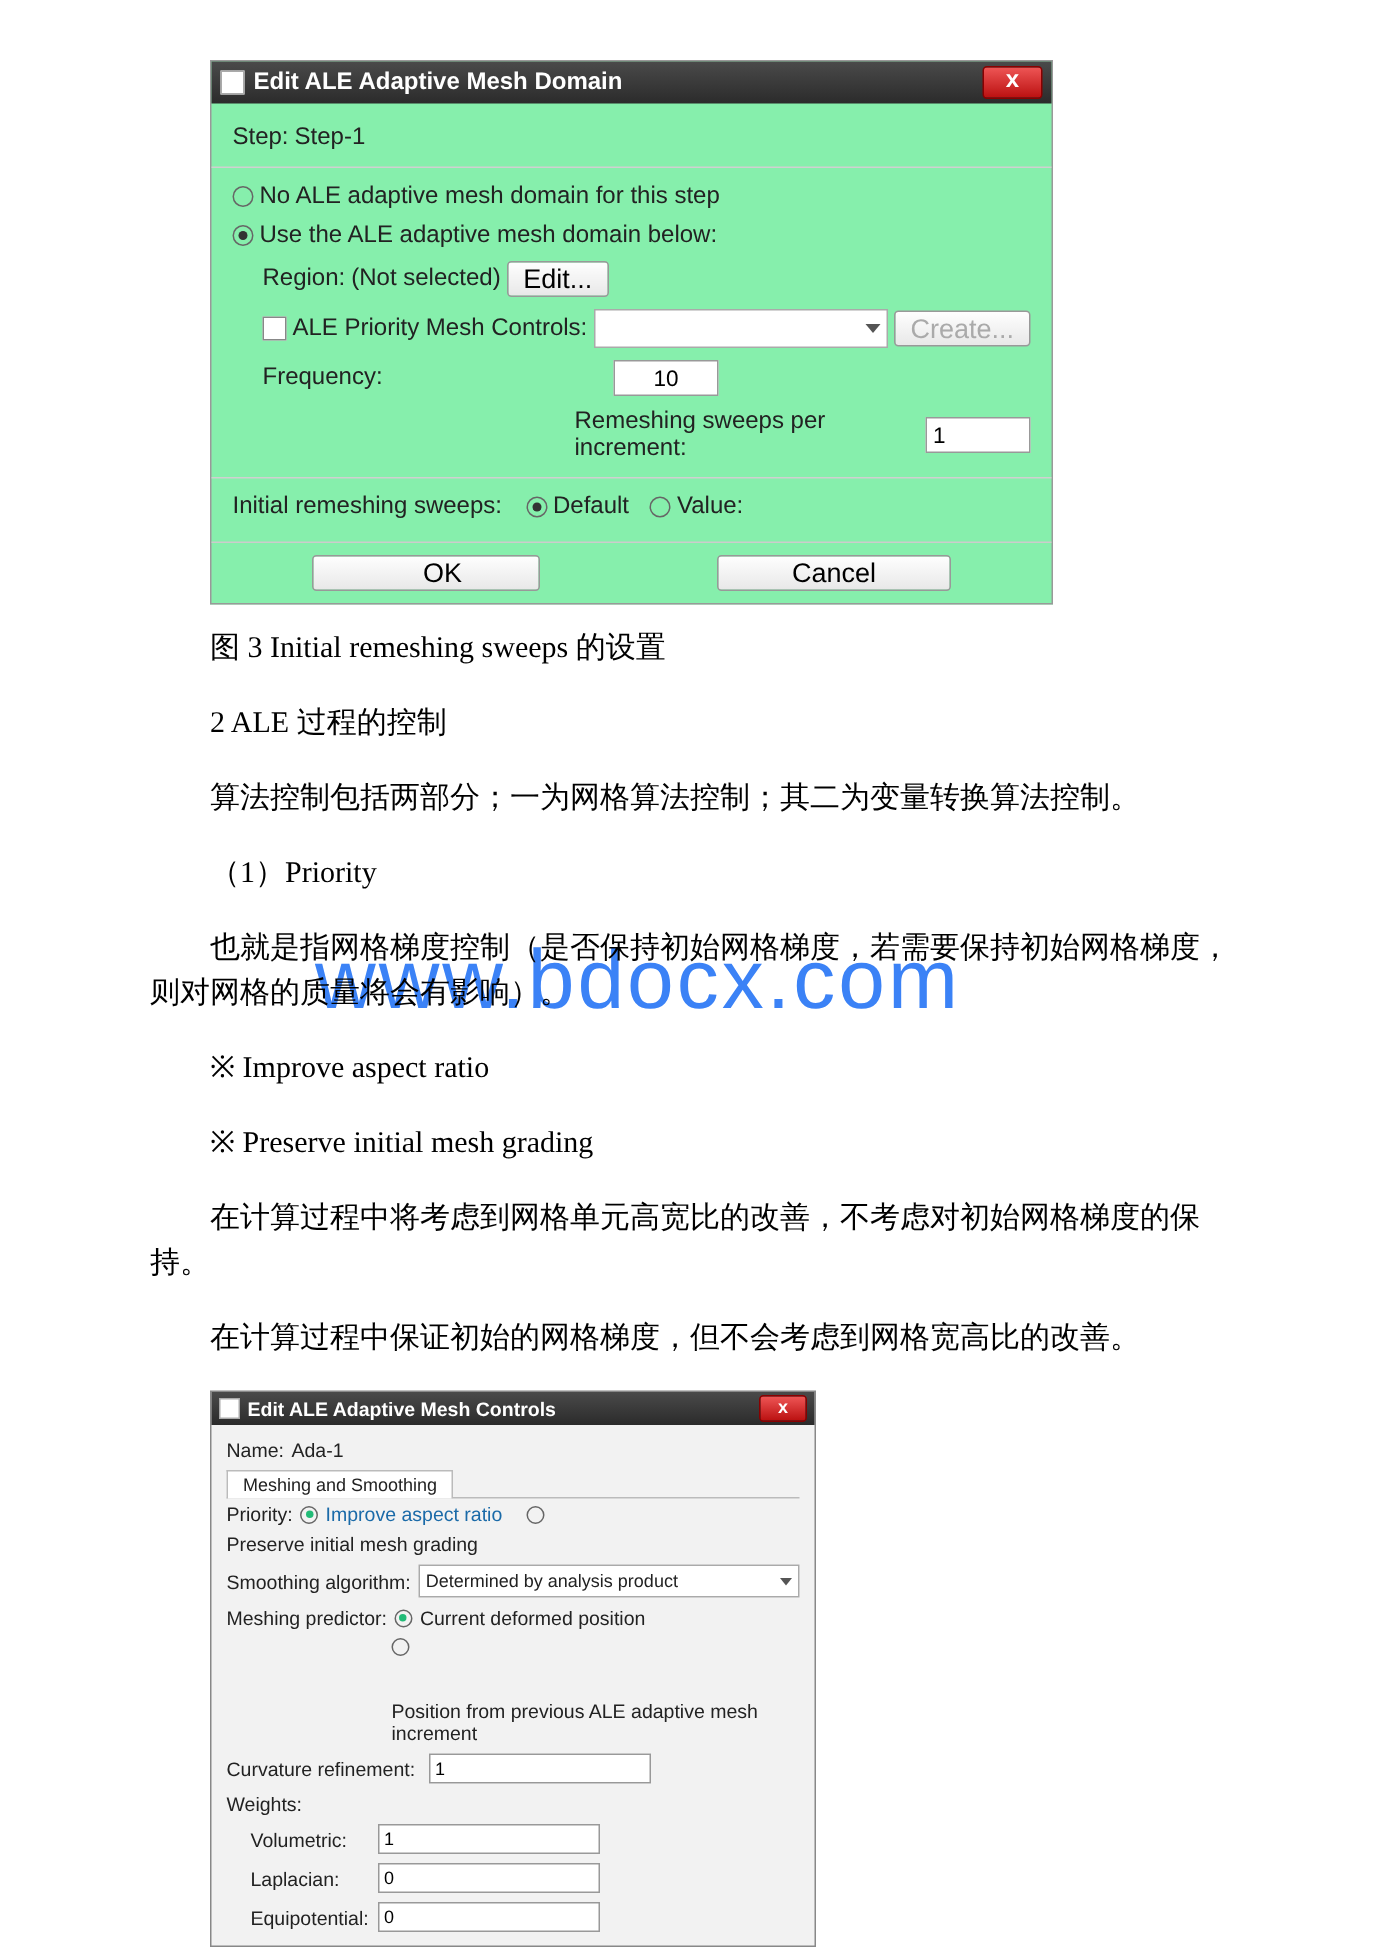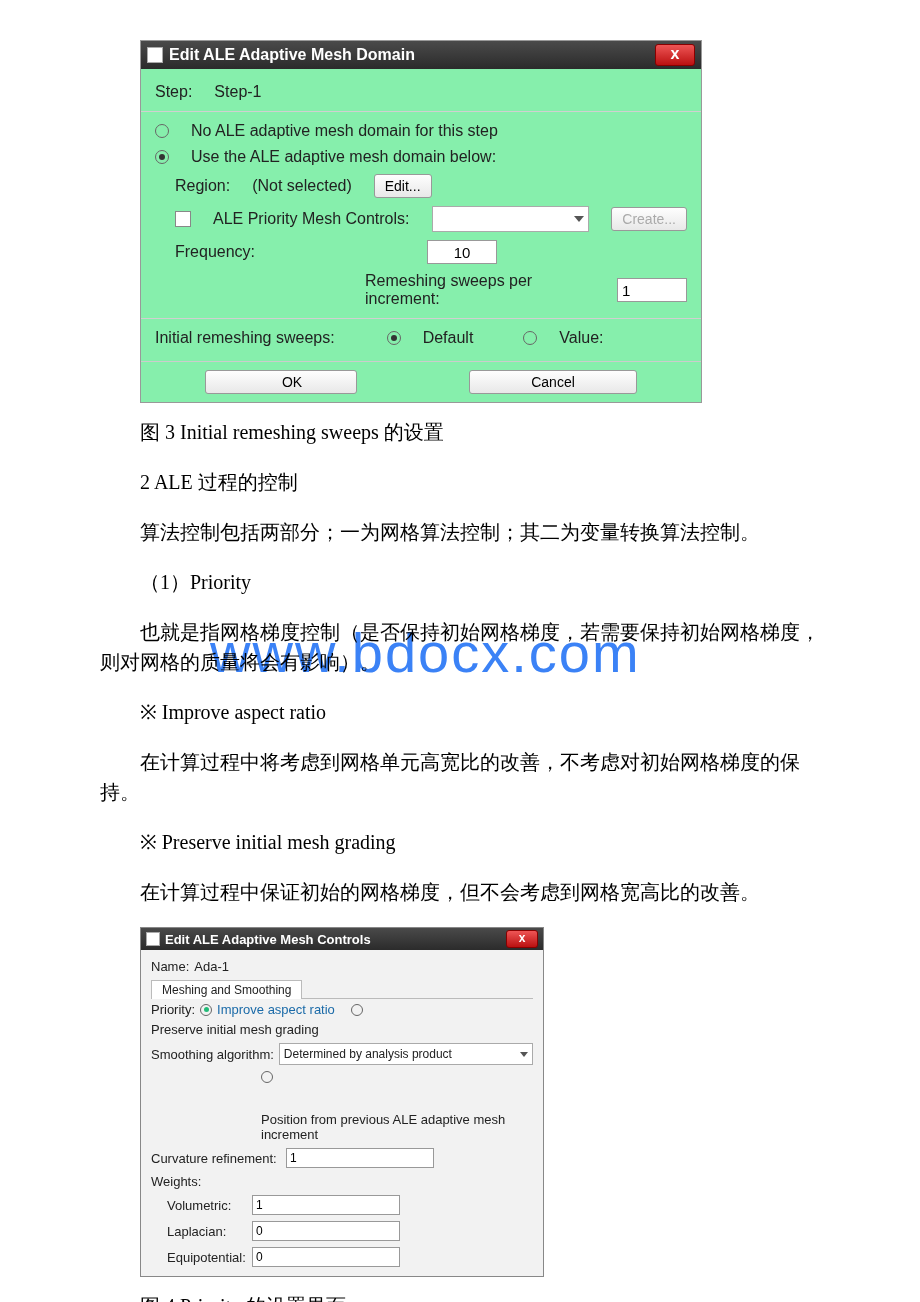"Step:" .dlg1 .row { gap: 22px -> 4px }
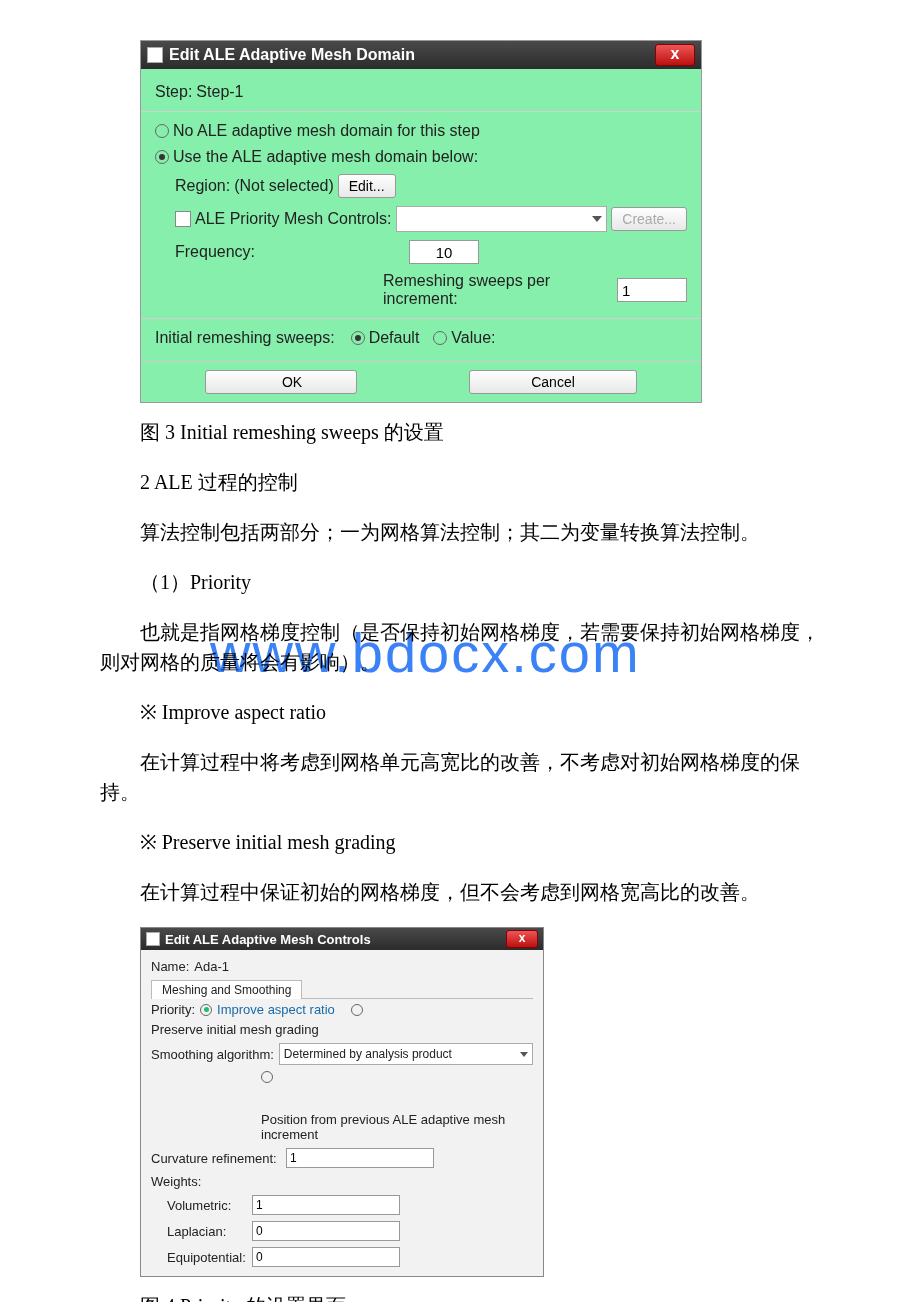"Edit..." .dlg1 .editbtn, .dlg1 .createbtn, .dlg1 .ok, .dlg1 .cancel { font-size: 14px -> 18px }
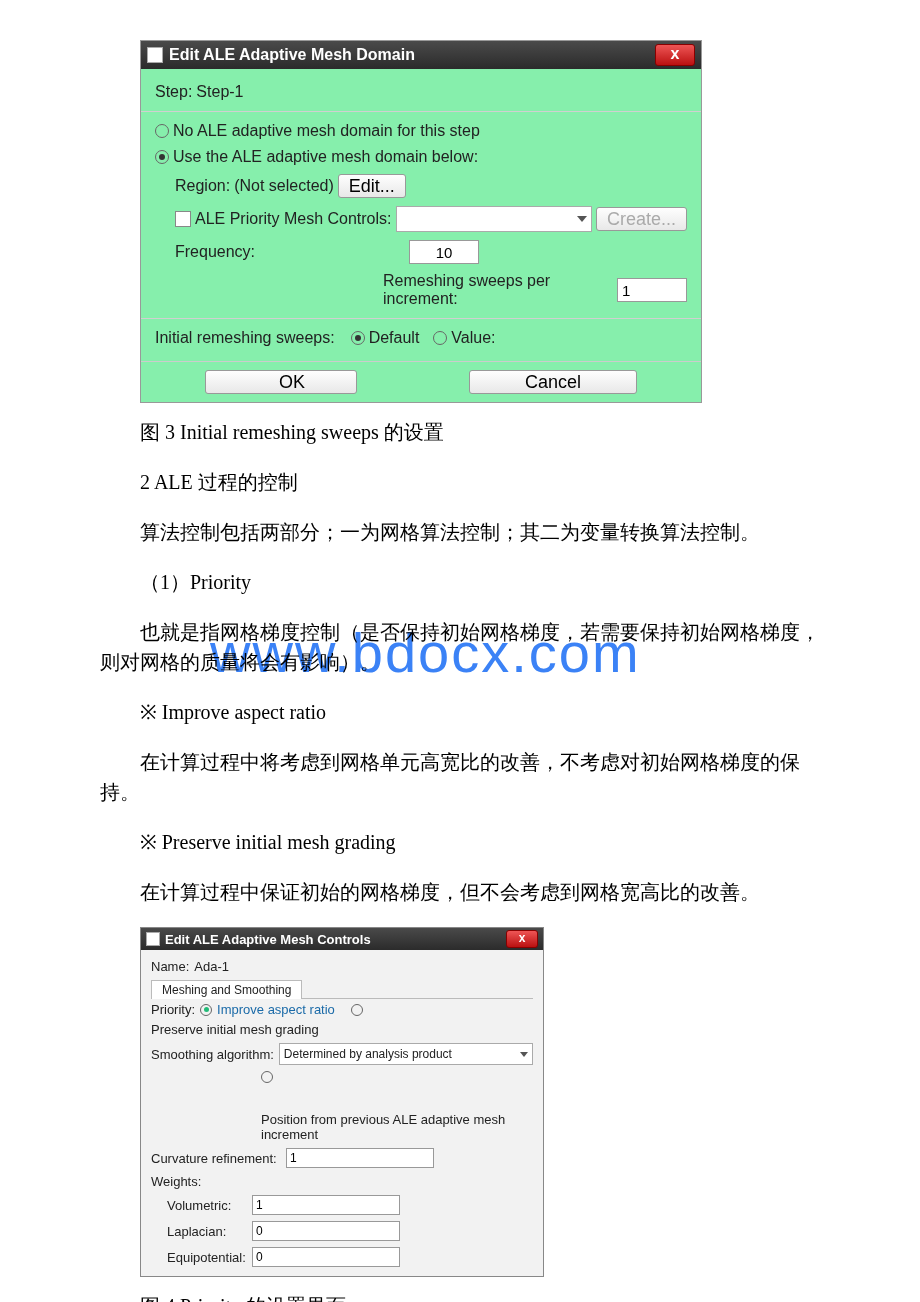"Cancel" .dlg1 .cancel { width: 168px -> 156px }
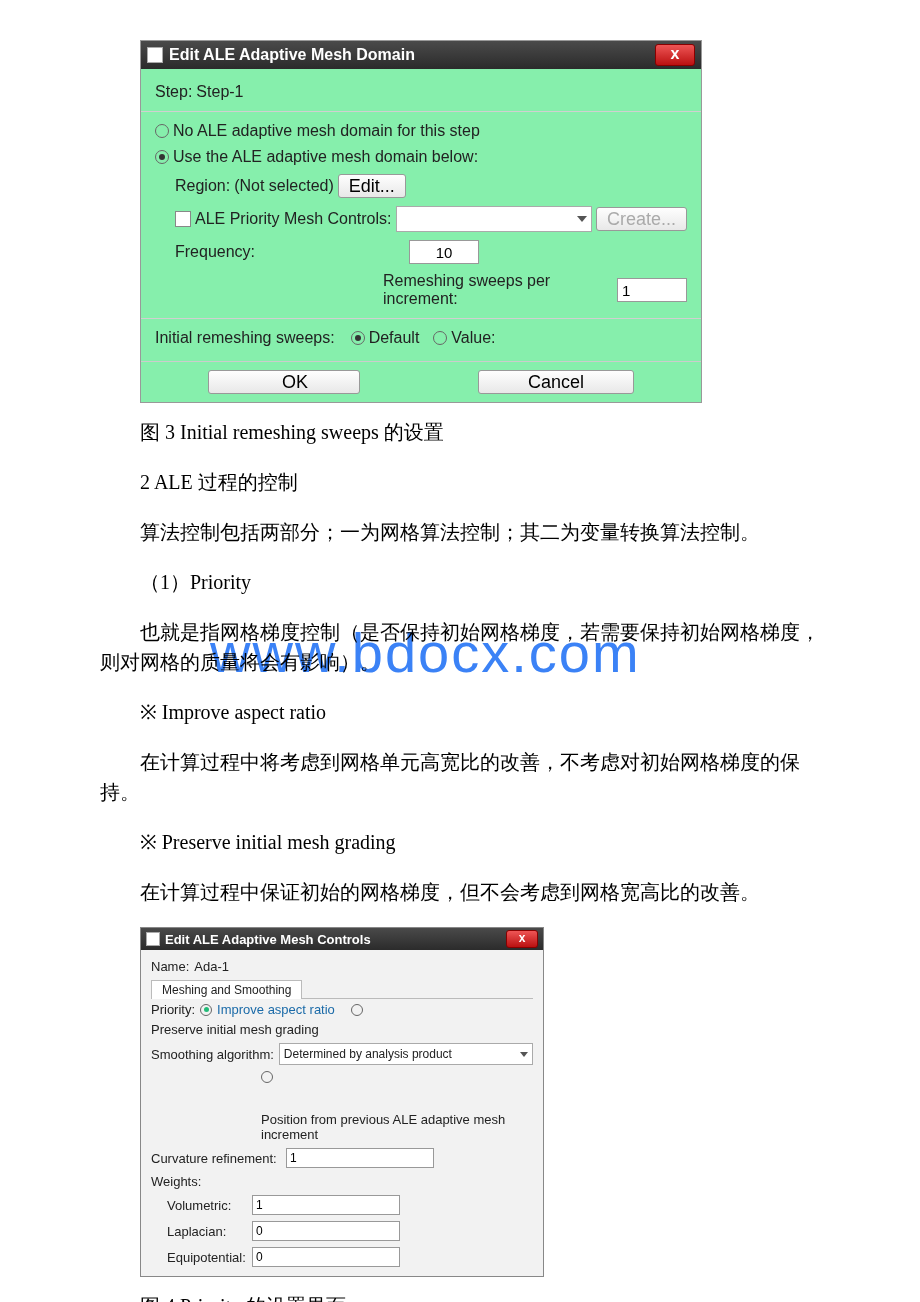"在计算过程中将考虑到网格单元高宽比的改善，不考虑对初始网格梯度的保持。" p.indent { order: before "※ Preserve initial mesh grading" -> after "※ Preserve initial mesh grading" }
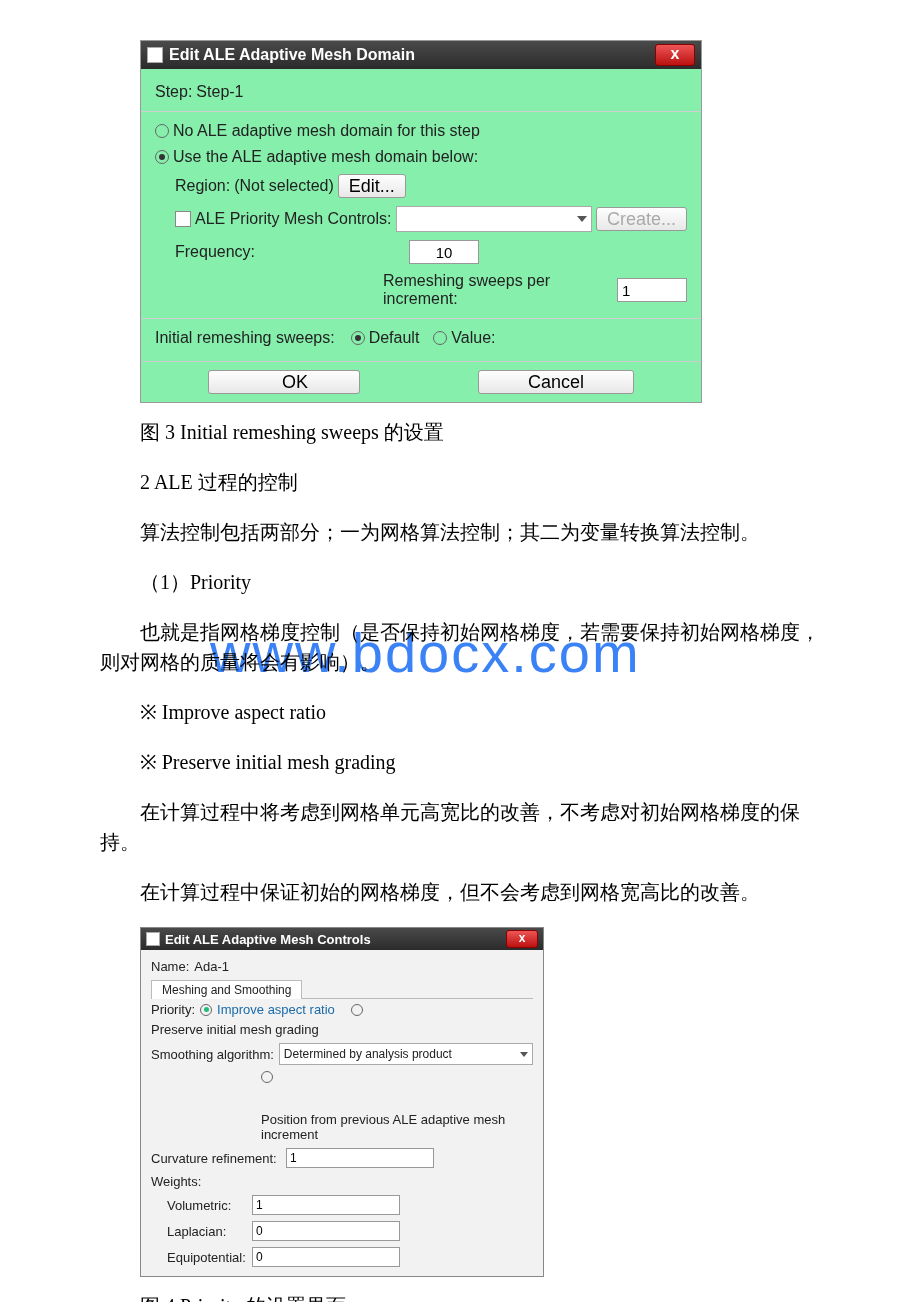"Meshing predictor:" div.row { html: none -> <div> <span>Meshing predictor:</span> <span></span> <span>Current deformed position</span> </div> }
